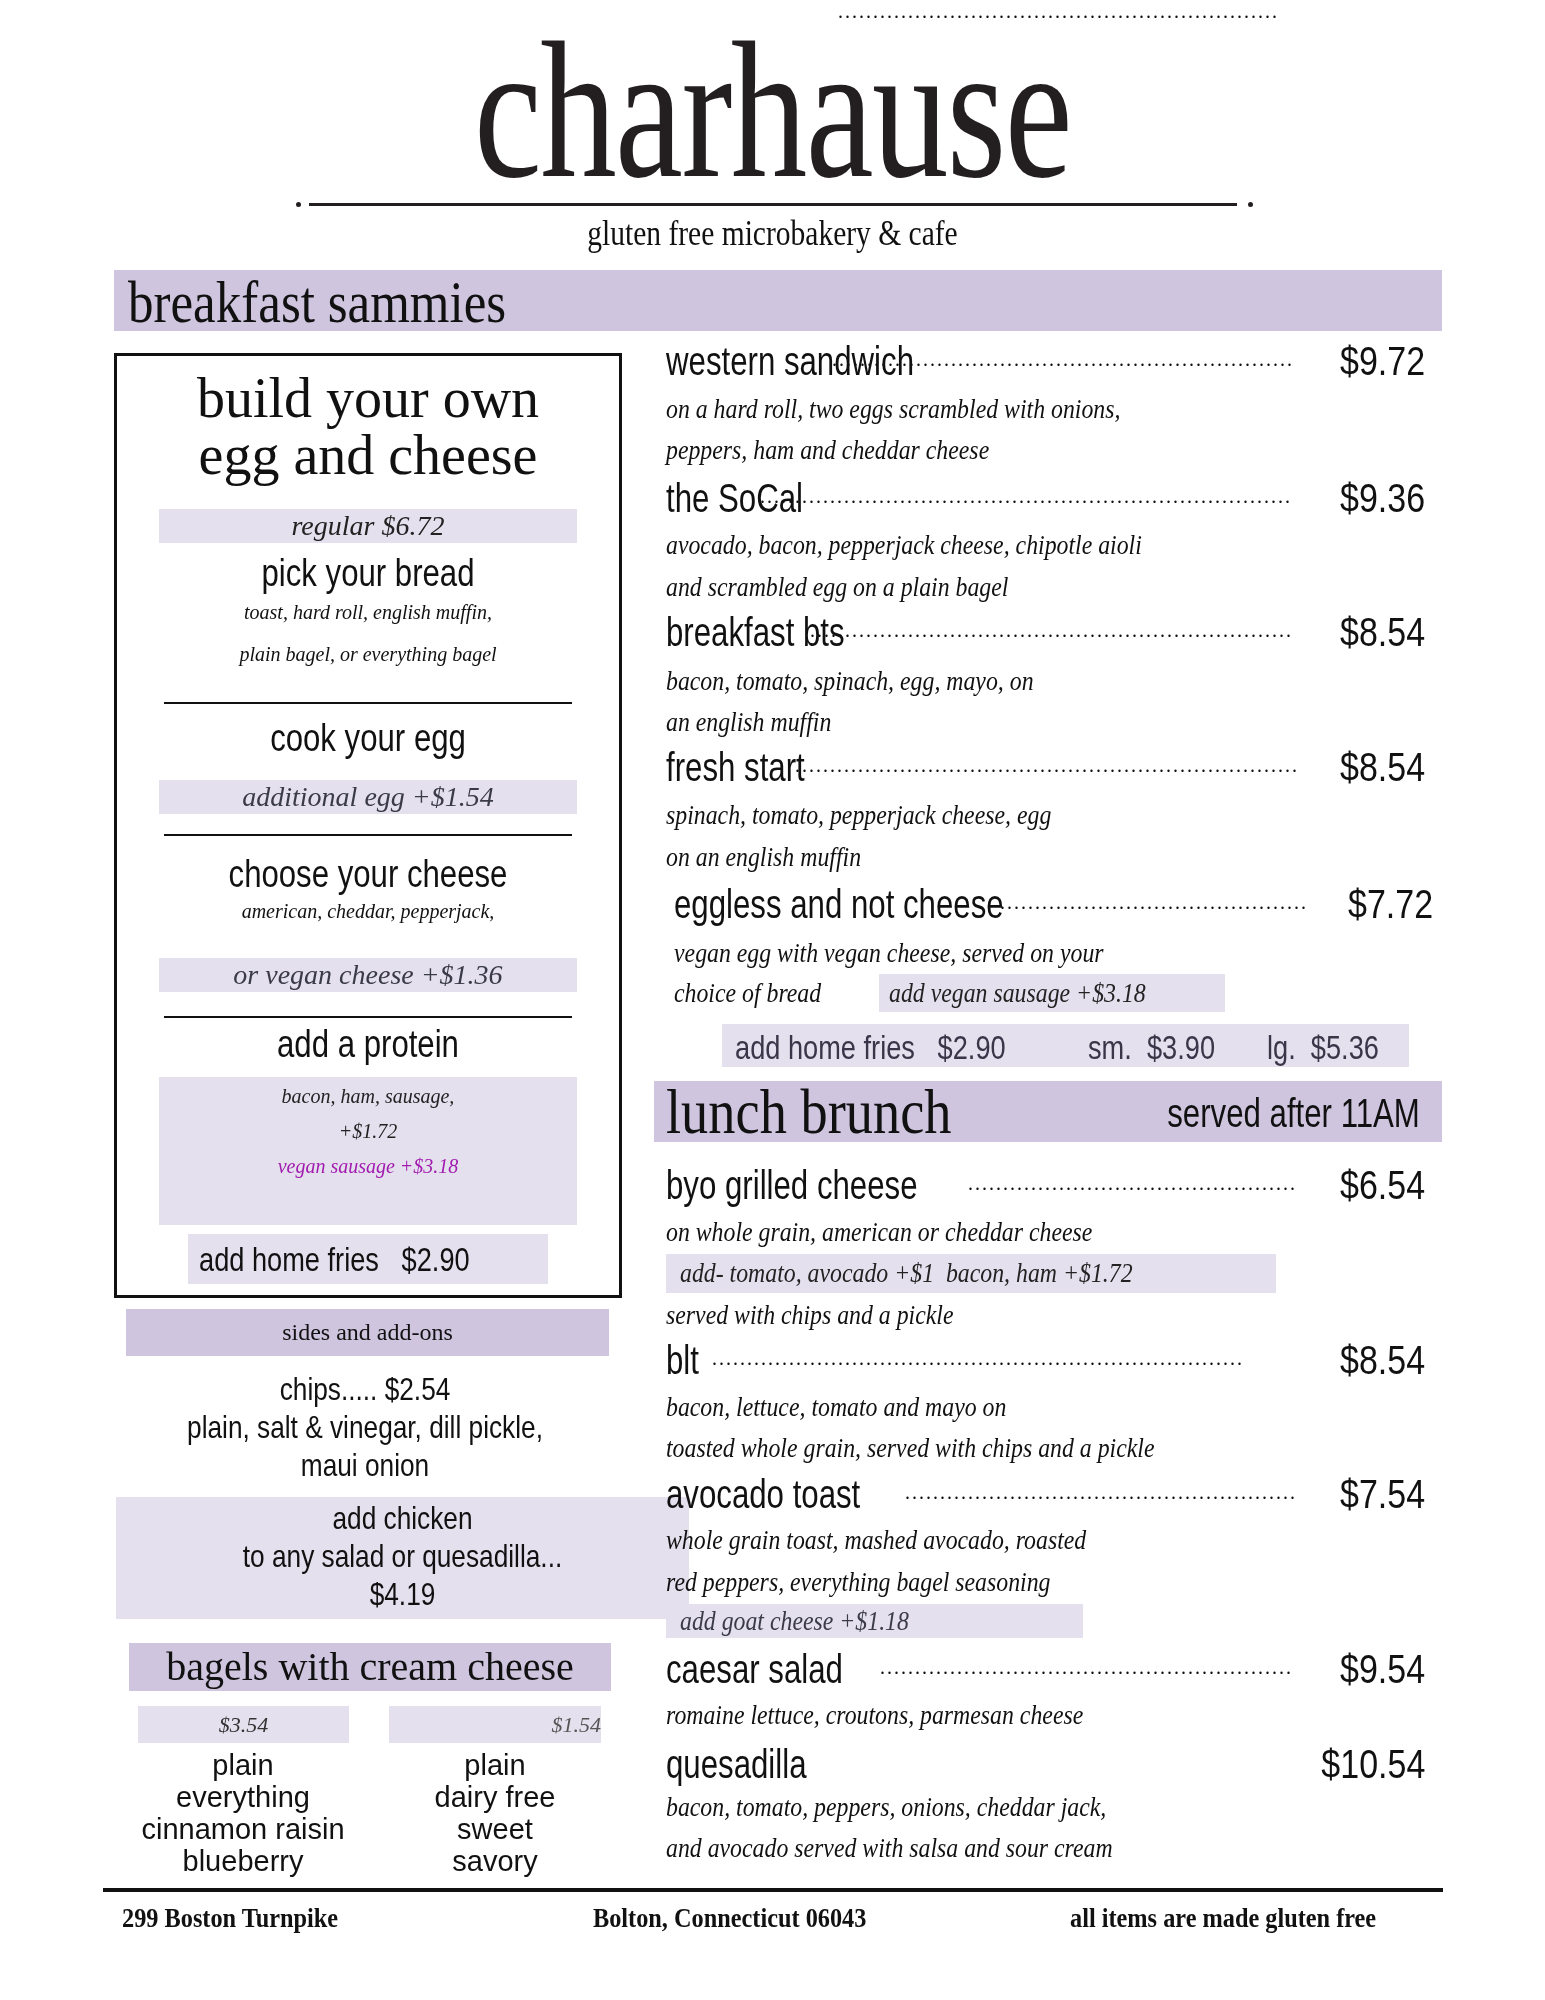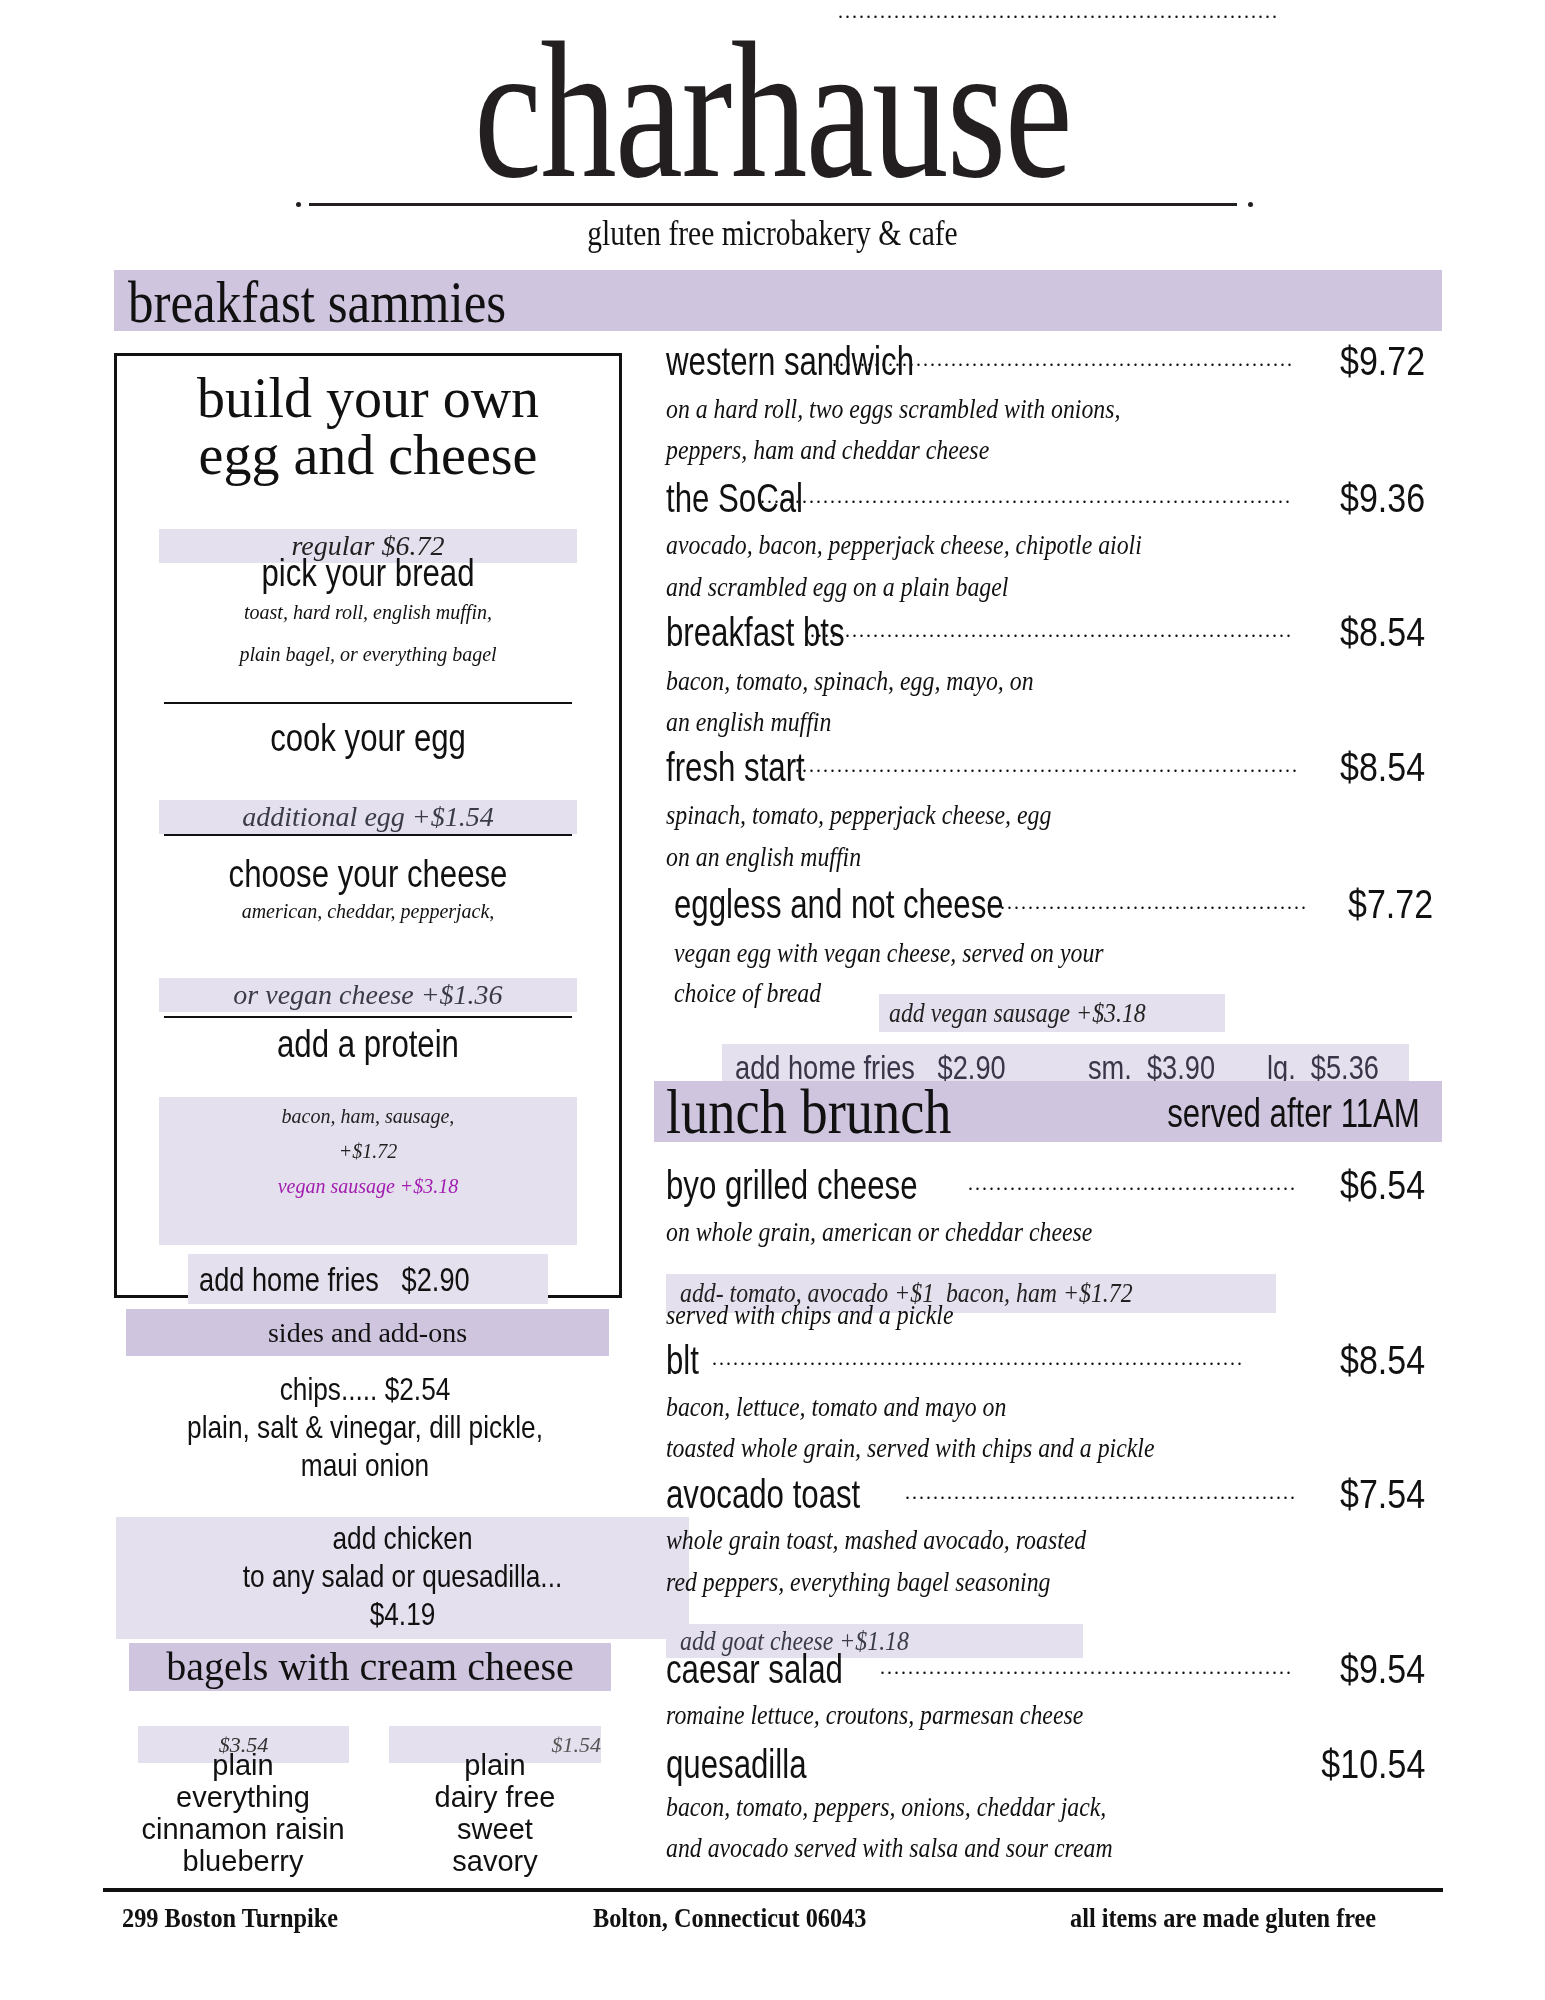"regular $6.72" .pill { margin-top: 20px -> none }
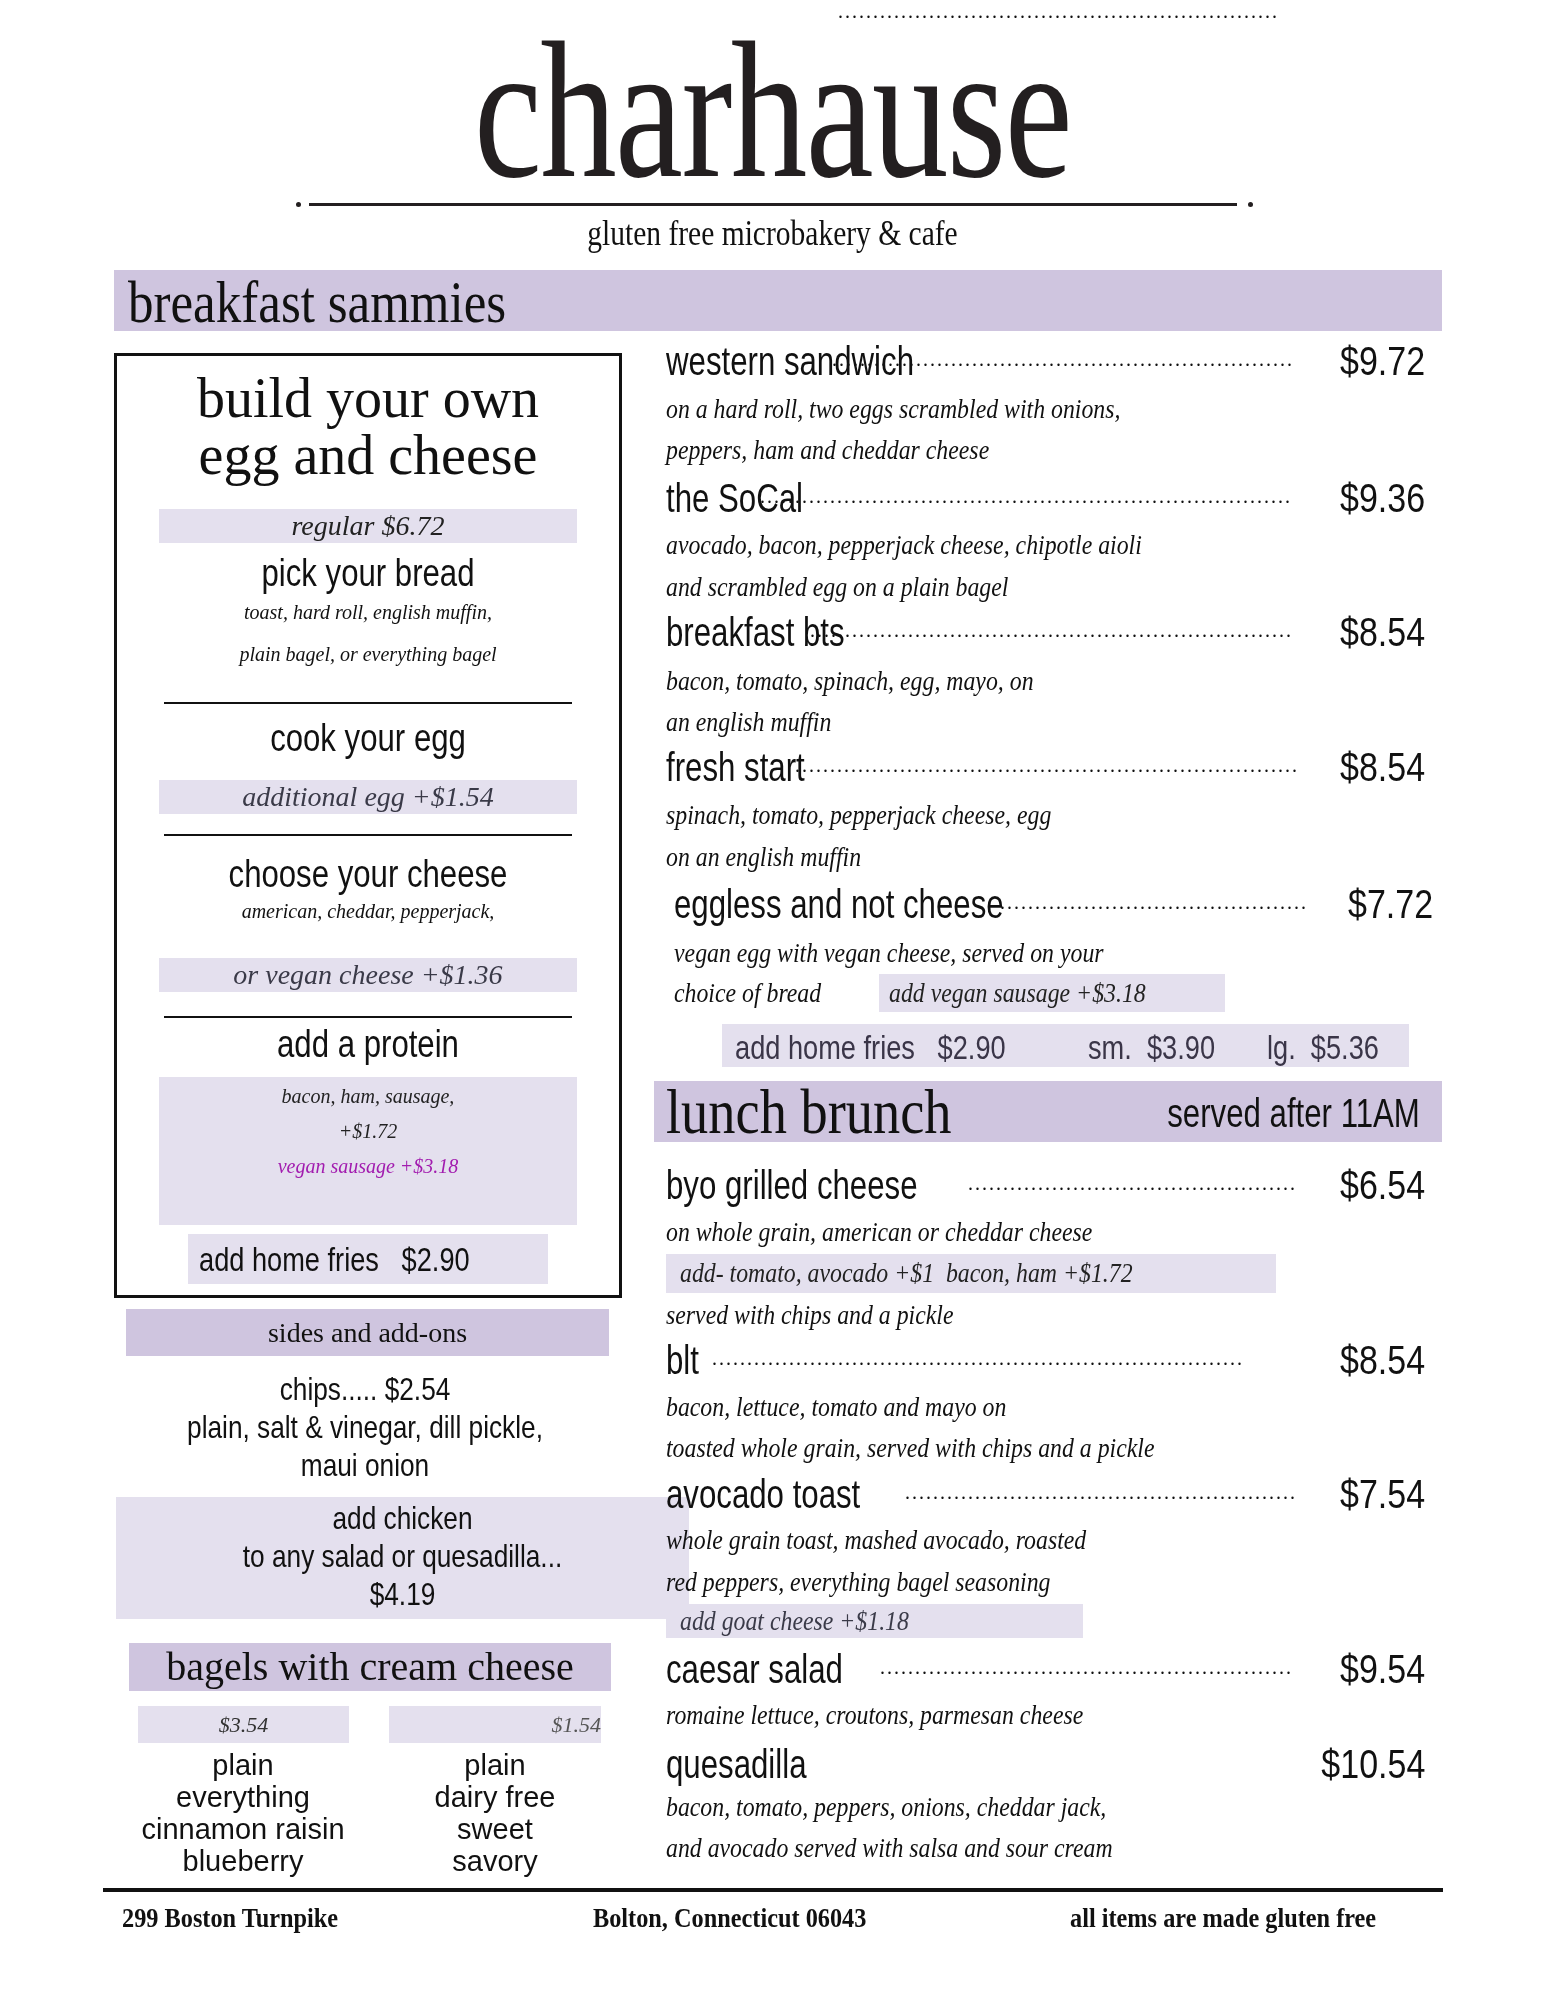"sides and add-ons" span.serif { font-size: 28px -> 24px }
